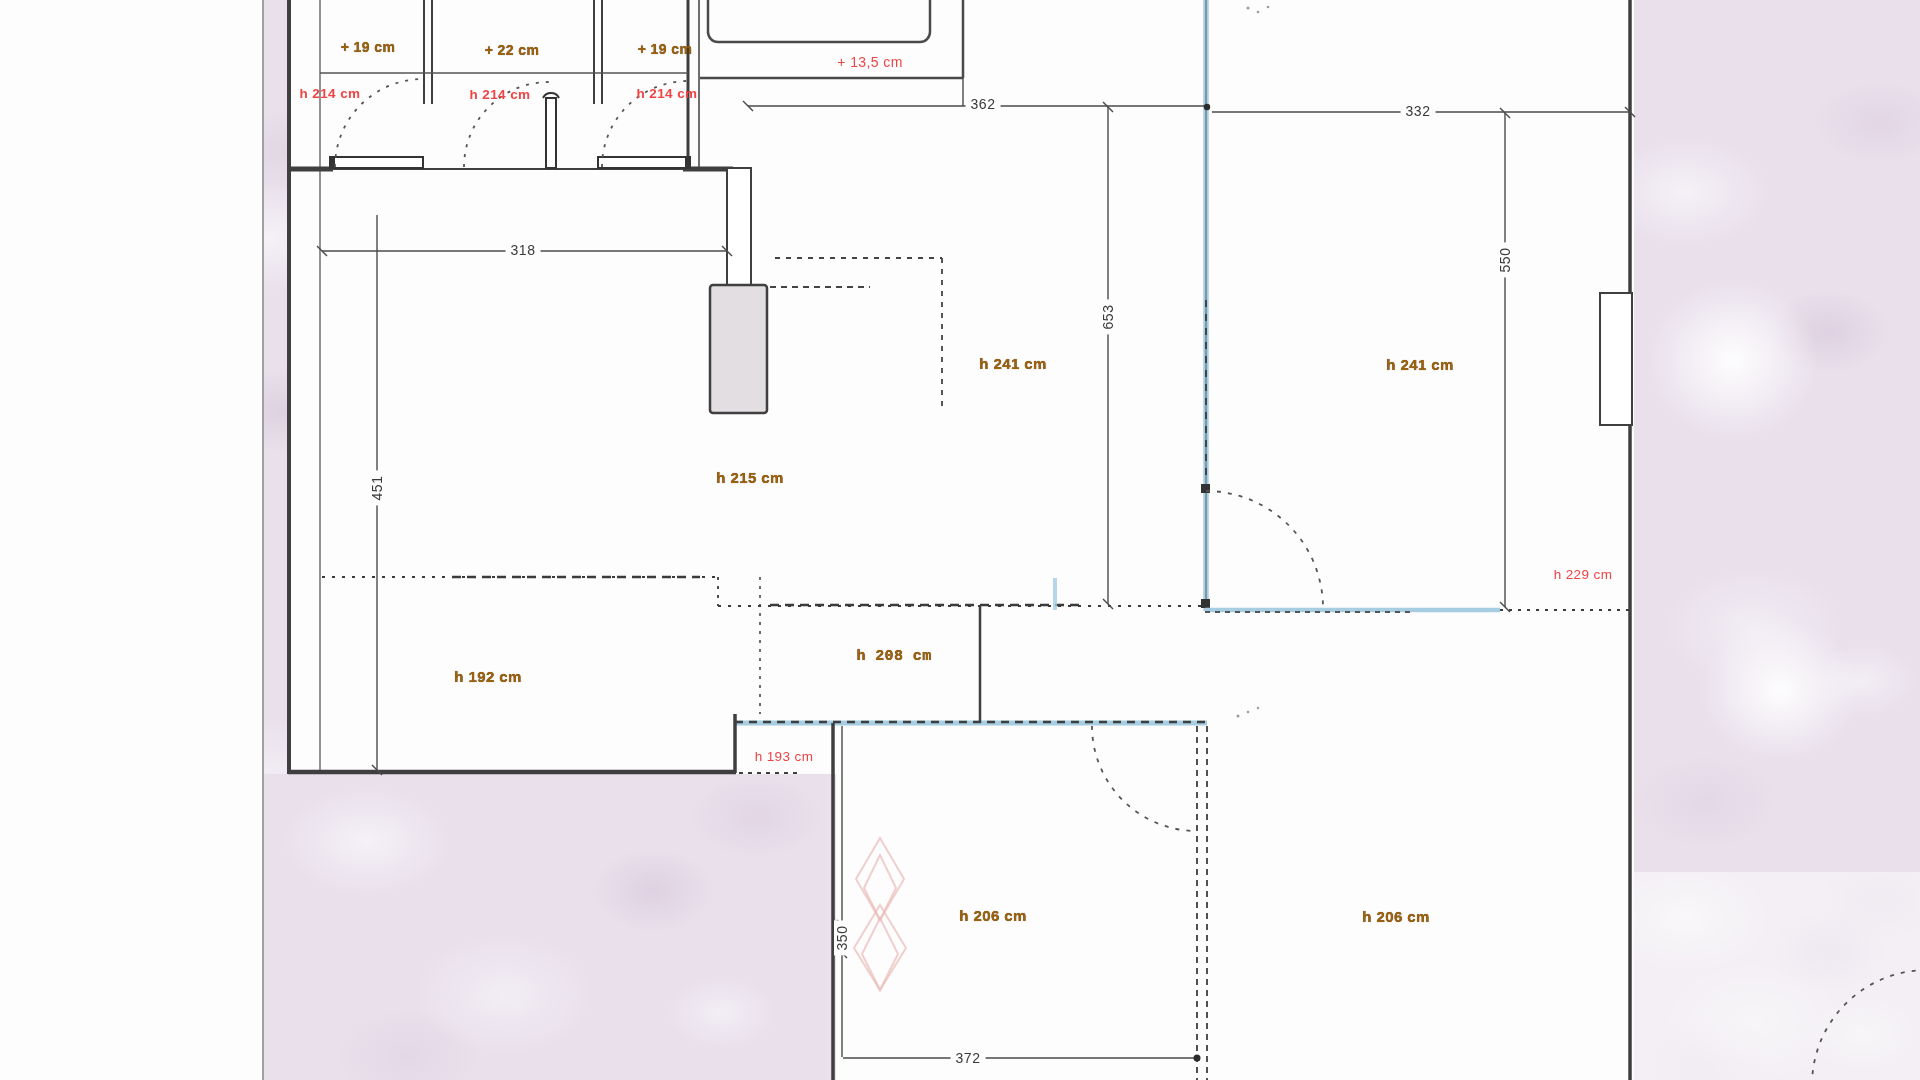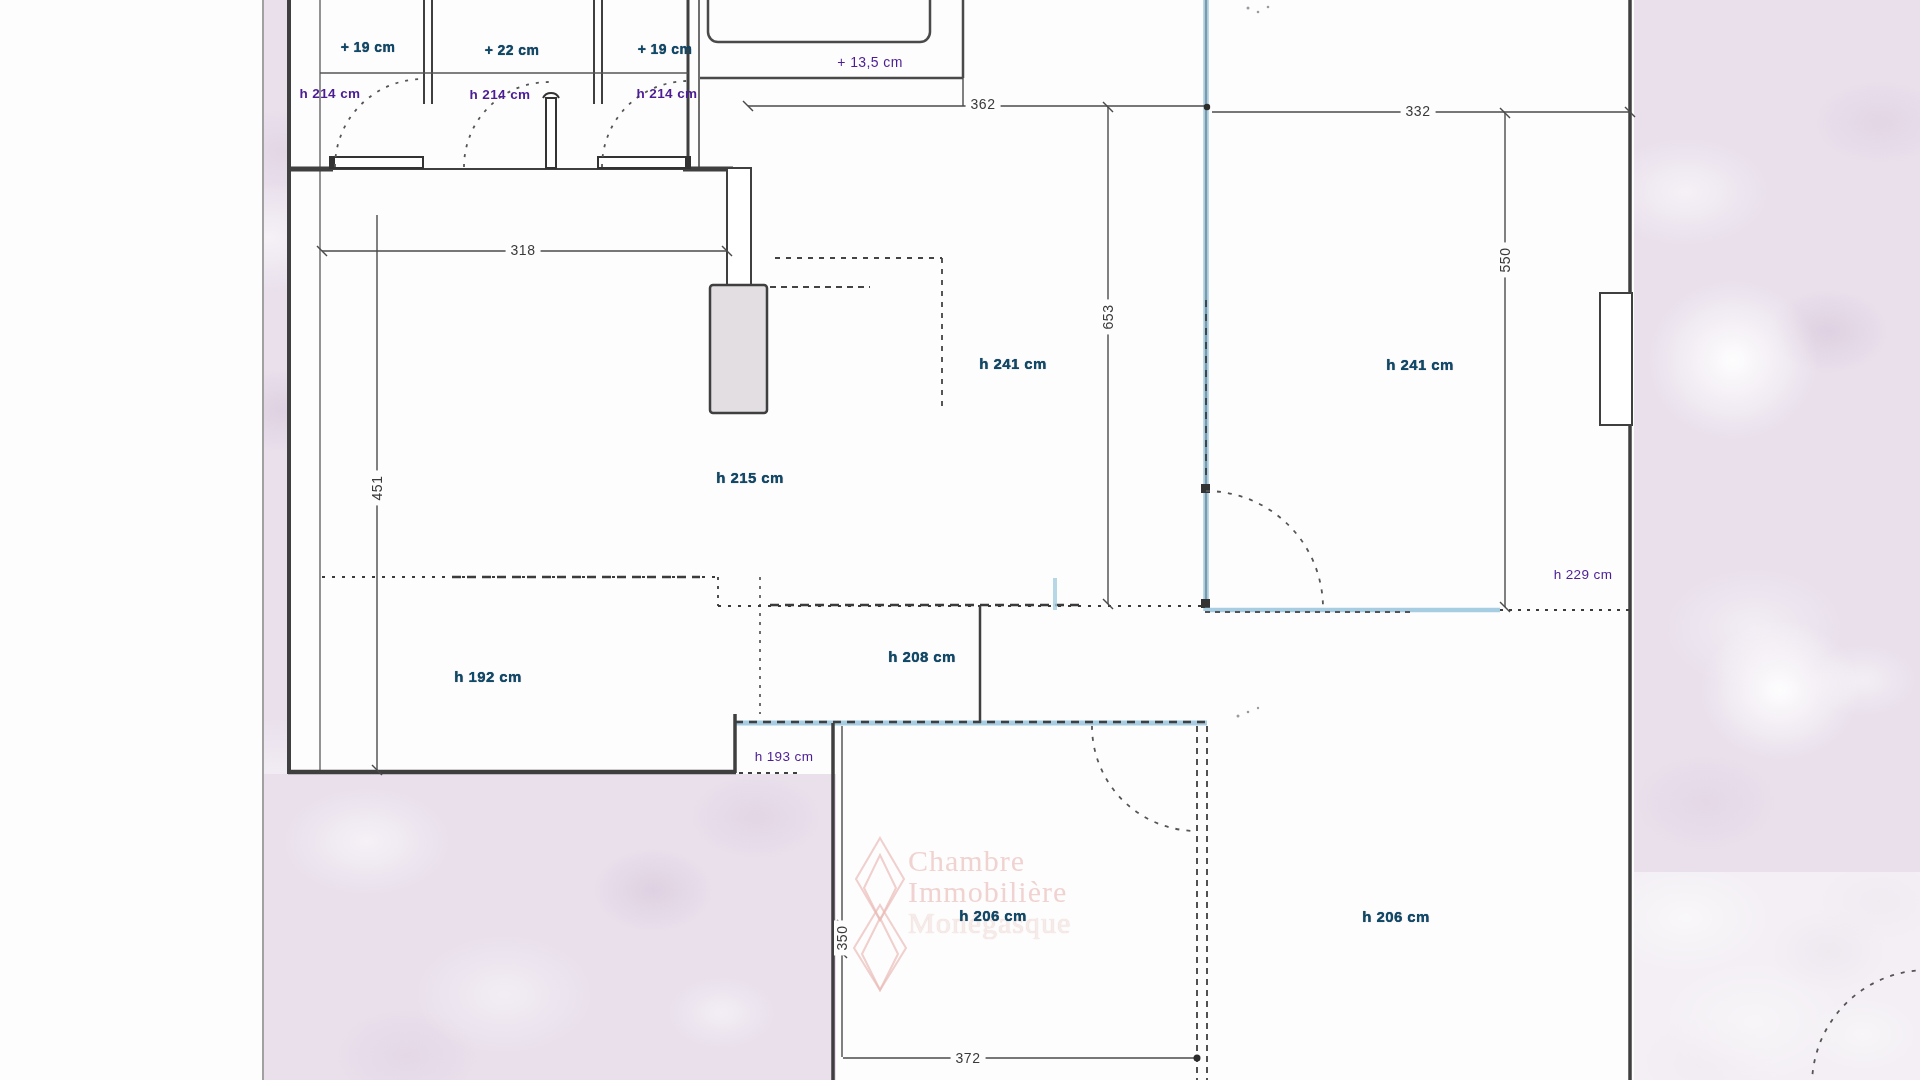"+ 19 cm" .lbl { color: #0c4a6e -> #a16207 }
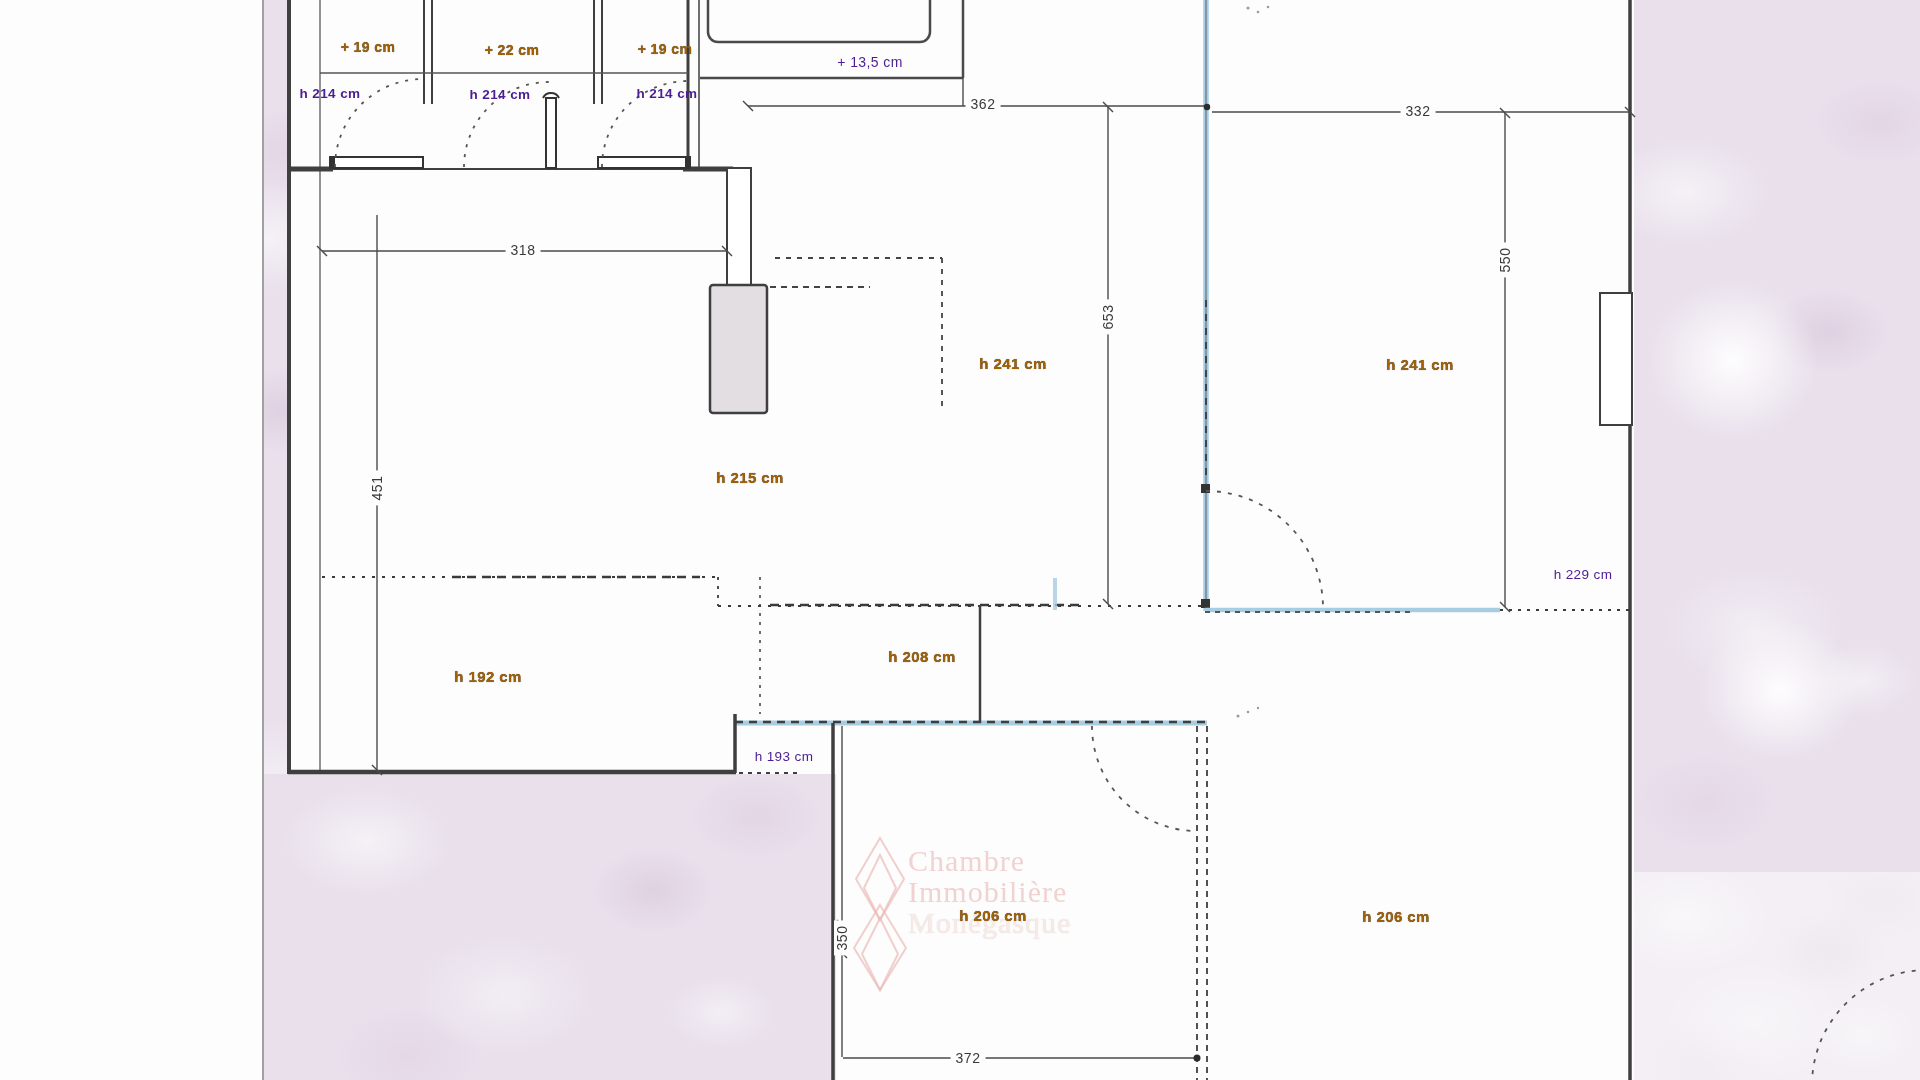"+ 13,5 cm" .sm { color: #4c1d95 -> #ef4444 }
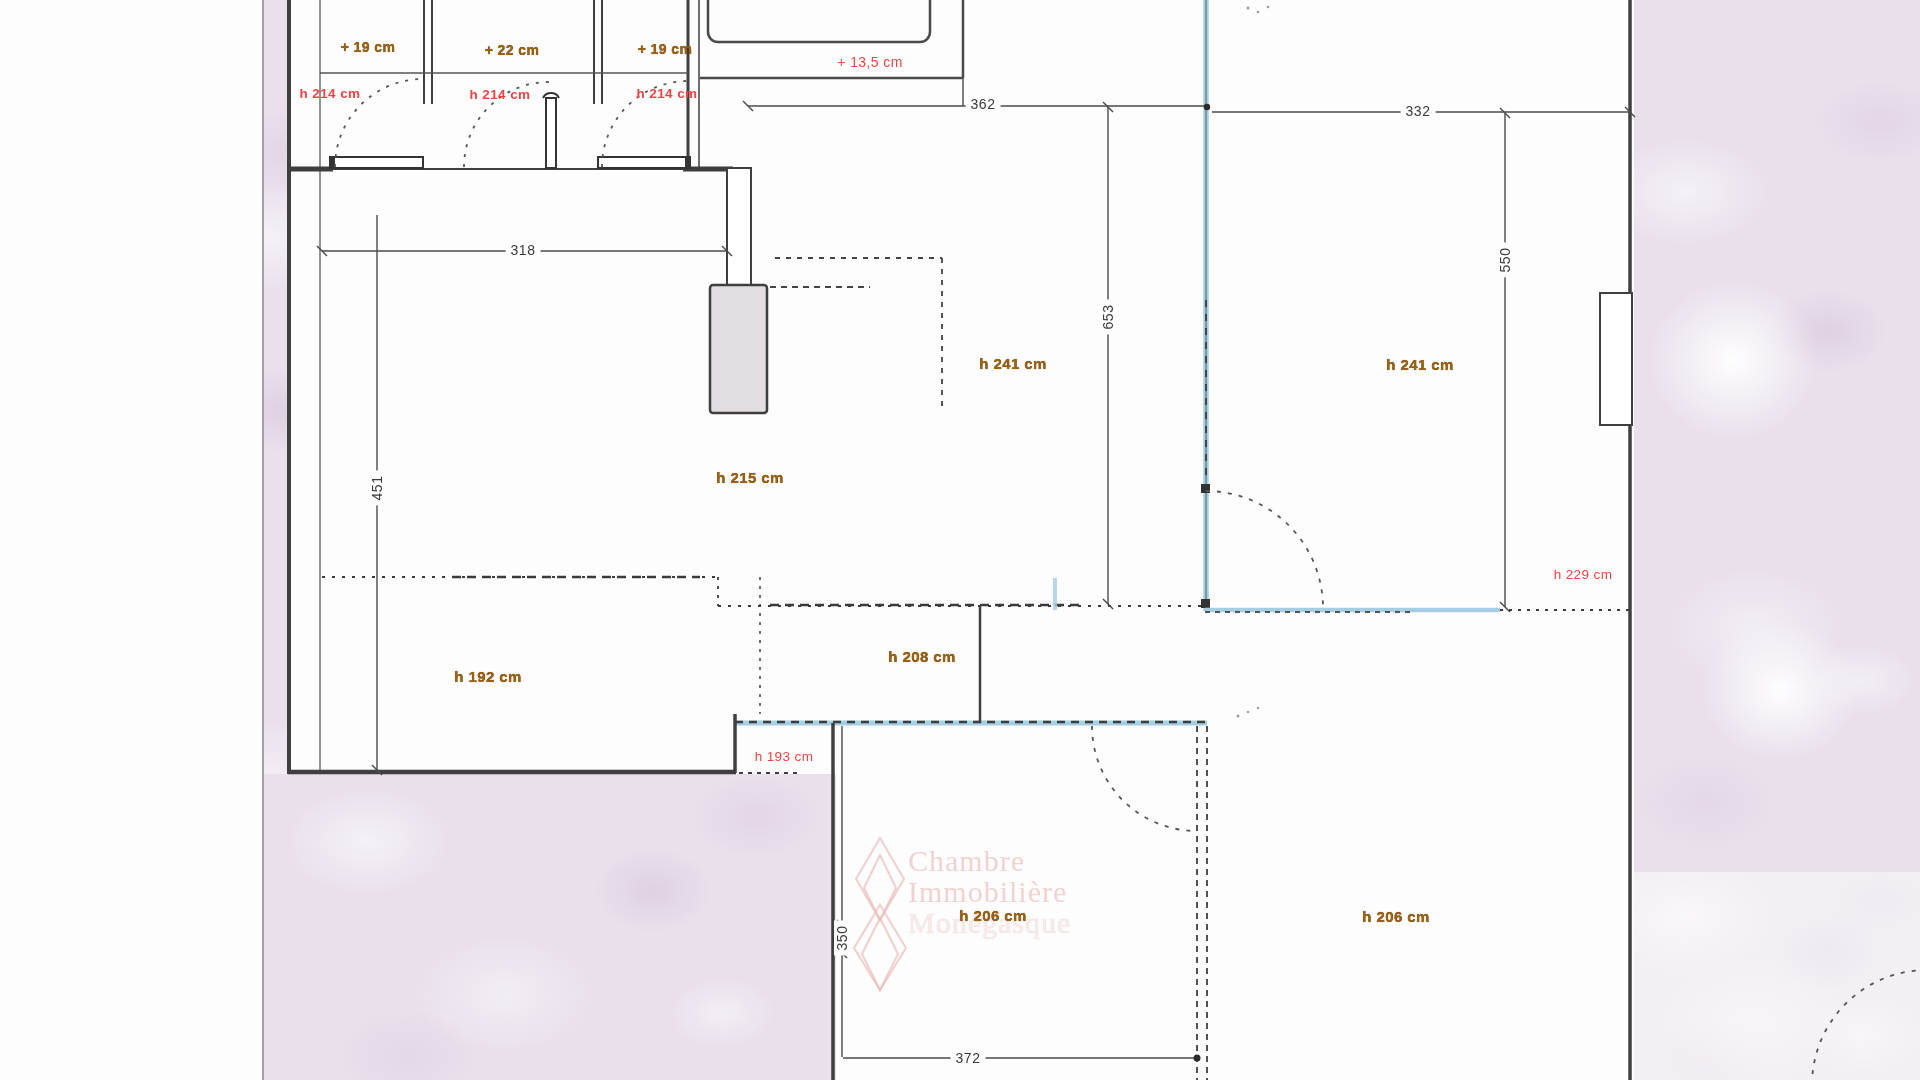"h 208 cm" div.lbl { font-family: none -> Liberation Mono, monospace; left: 922px -> 894px }
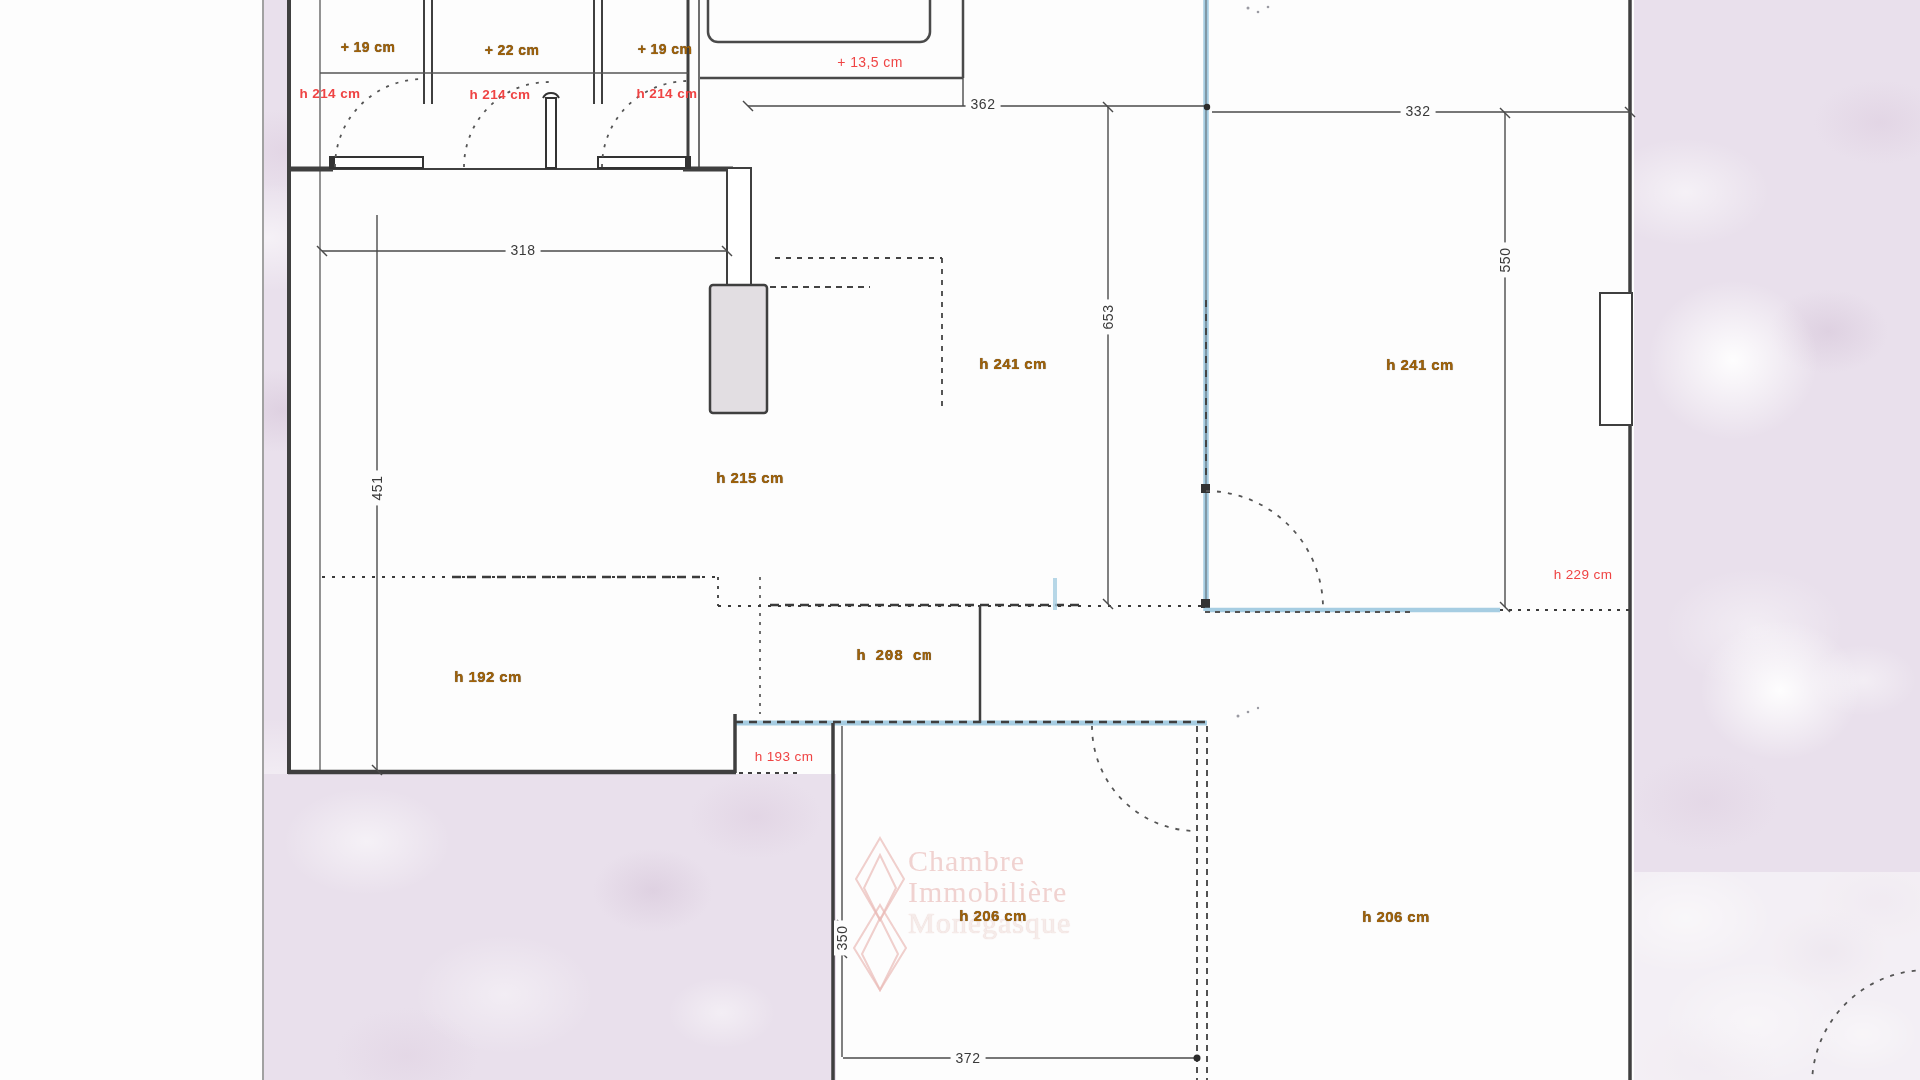"Chambre" div { html: <div> <div>Chambre</div> <div>Immobilière</div> <div>Monégasque</div> </div> -> none }
